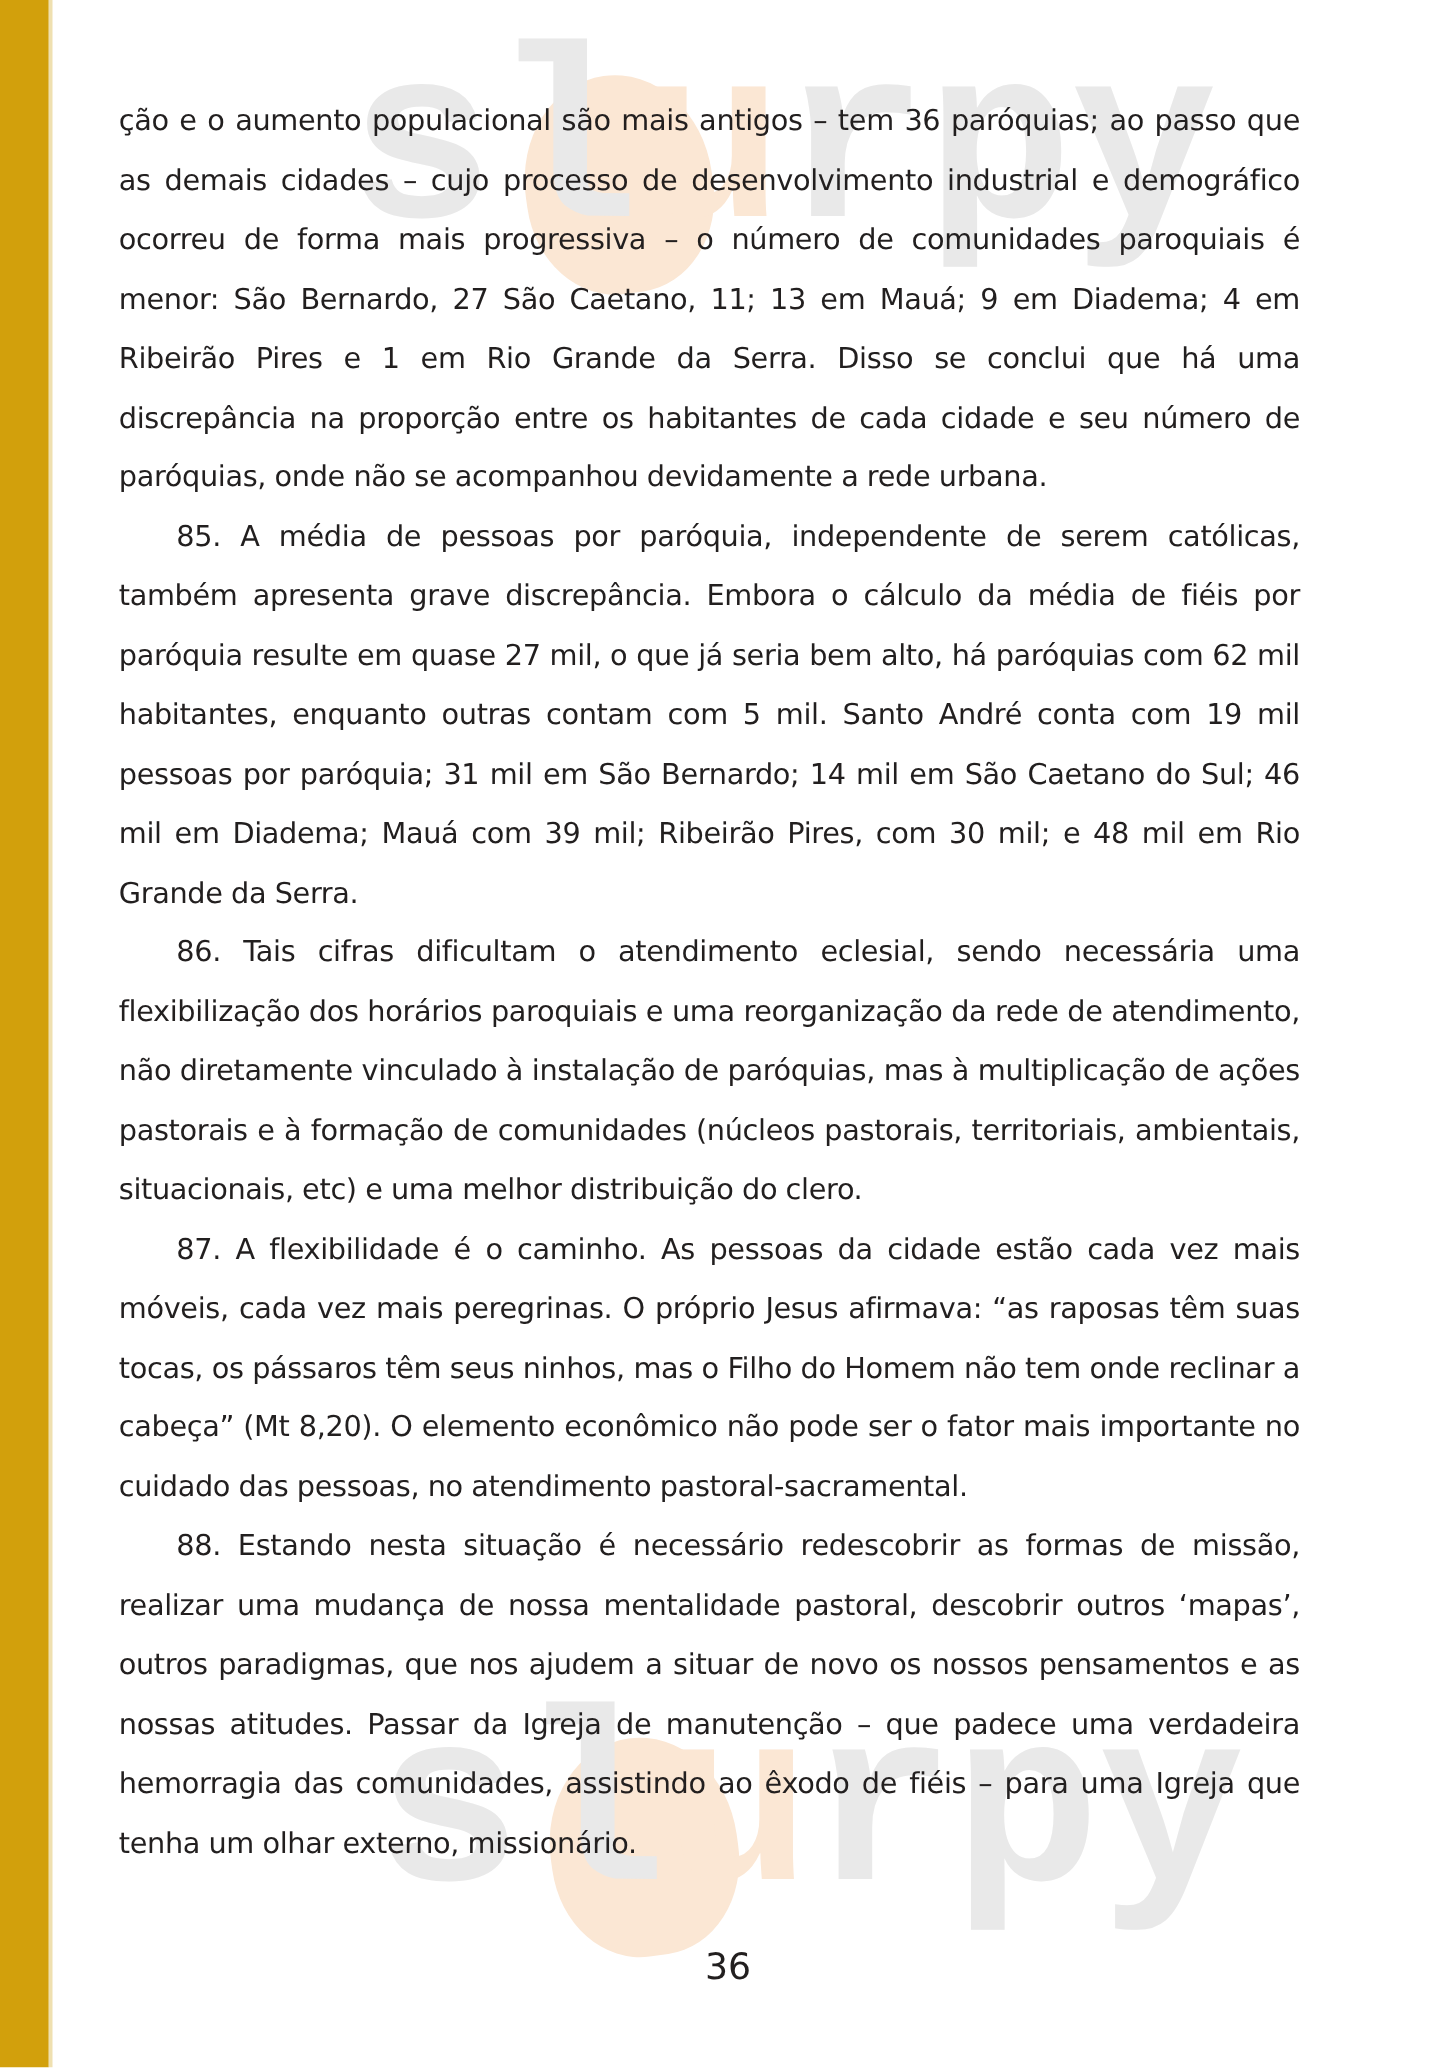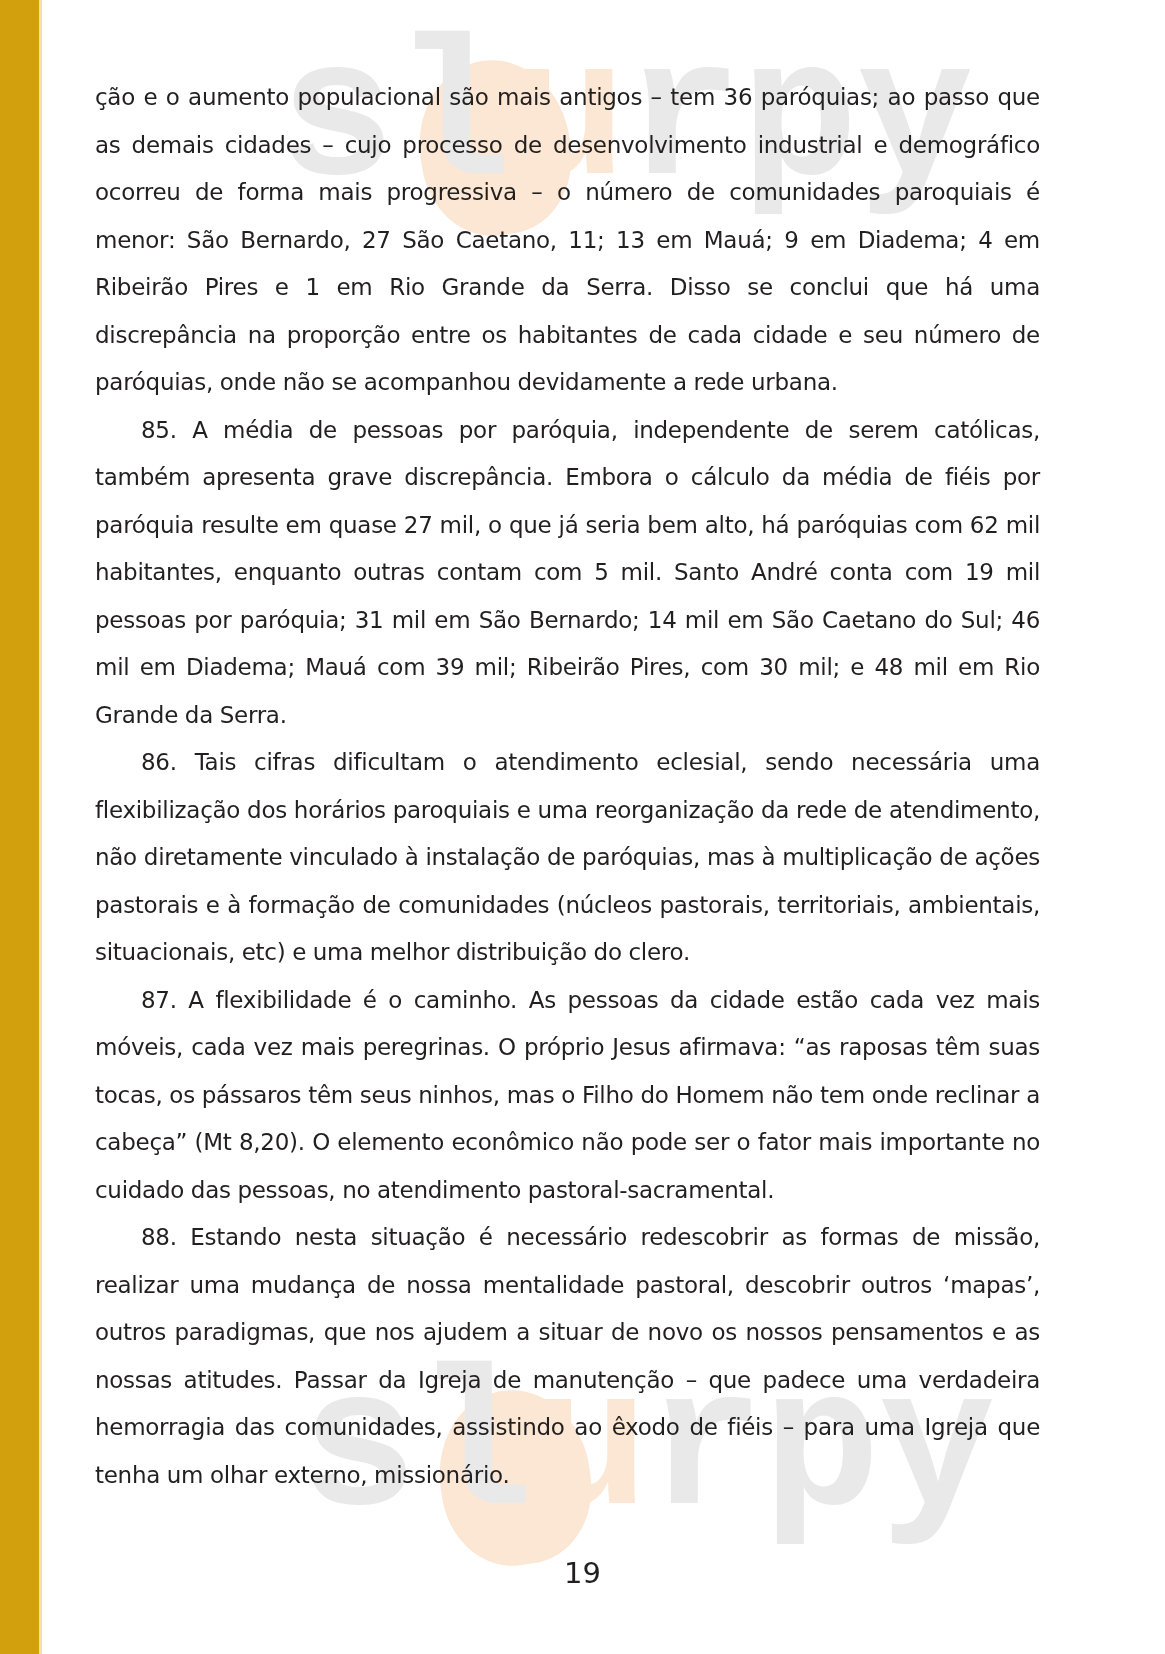"19" div { text: 19 -> 36 }
